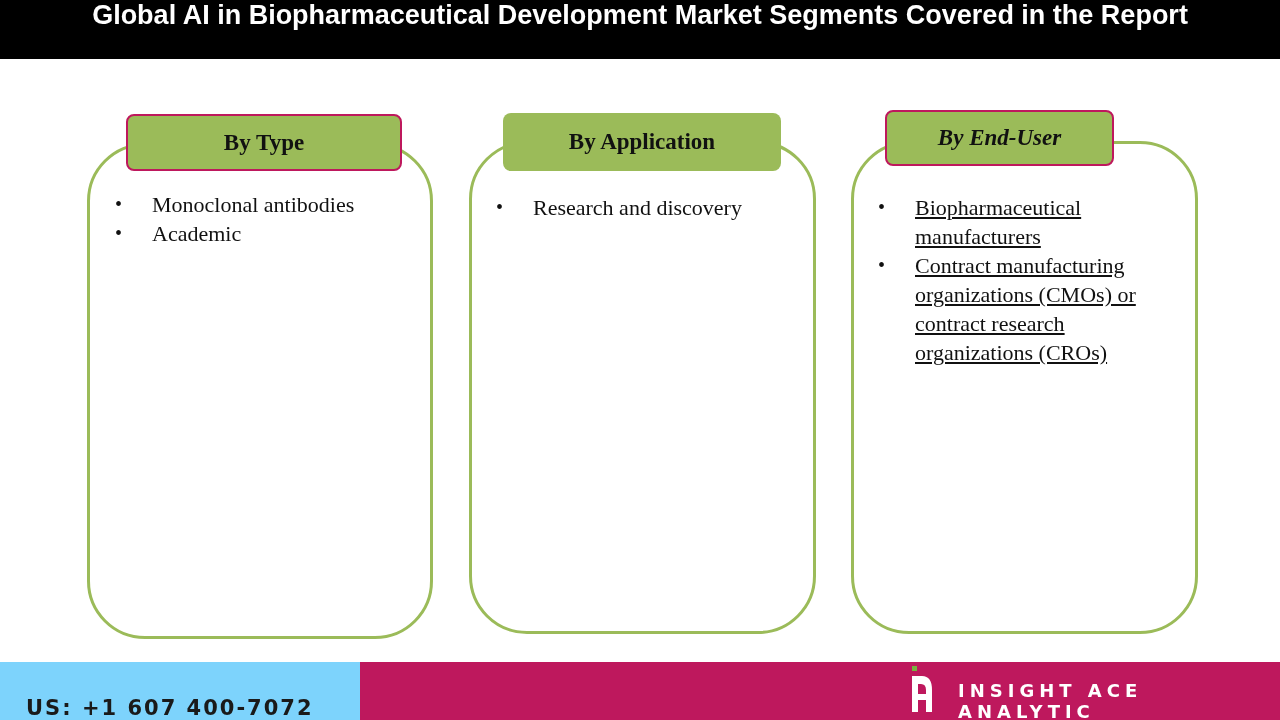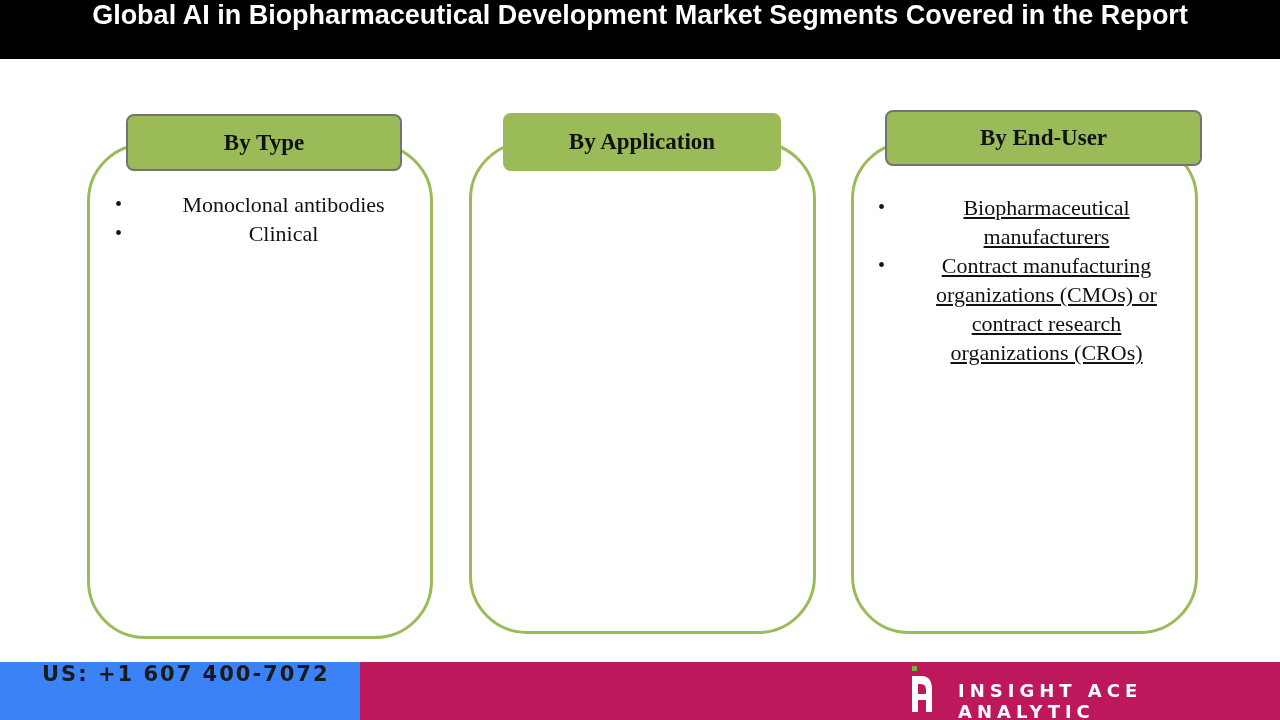"By Type" .card-header.outlined { border: 2px solid #737373 -> 2px solid #be185d }
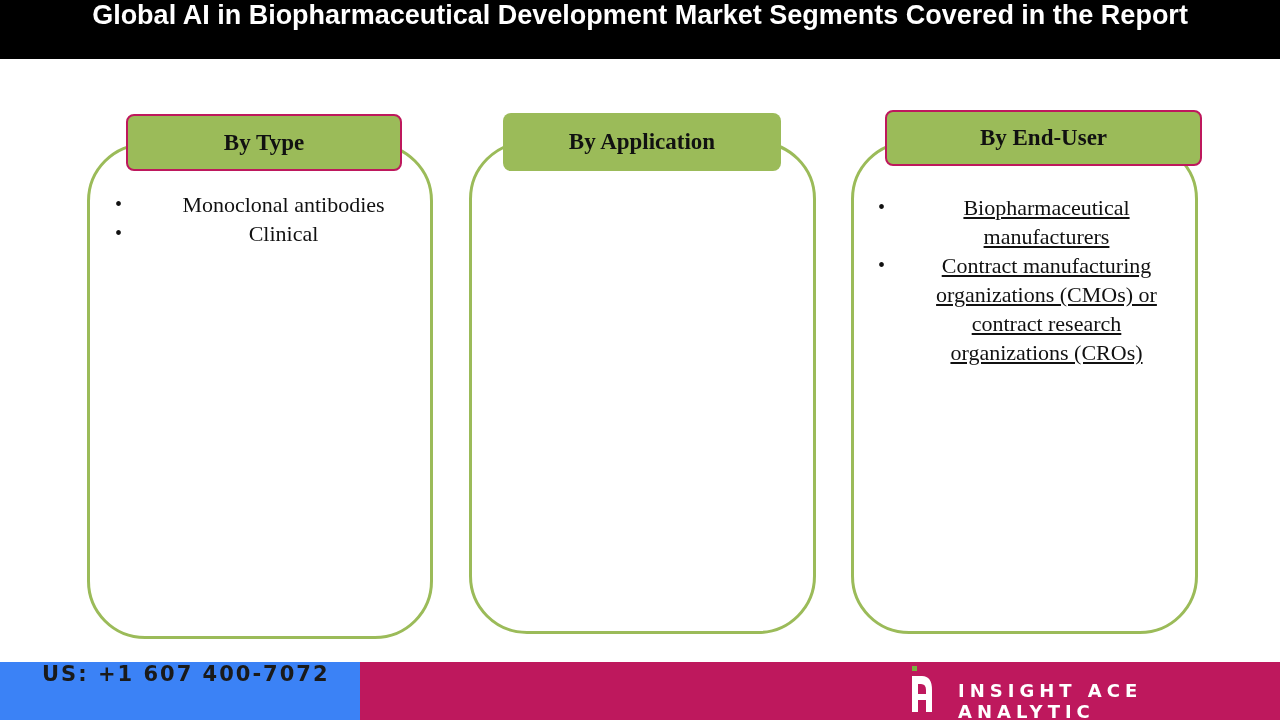"By End-User" div.card-header { font-style: none -> italic; width: 317px -> 229px }
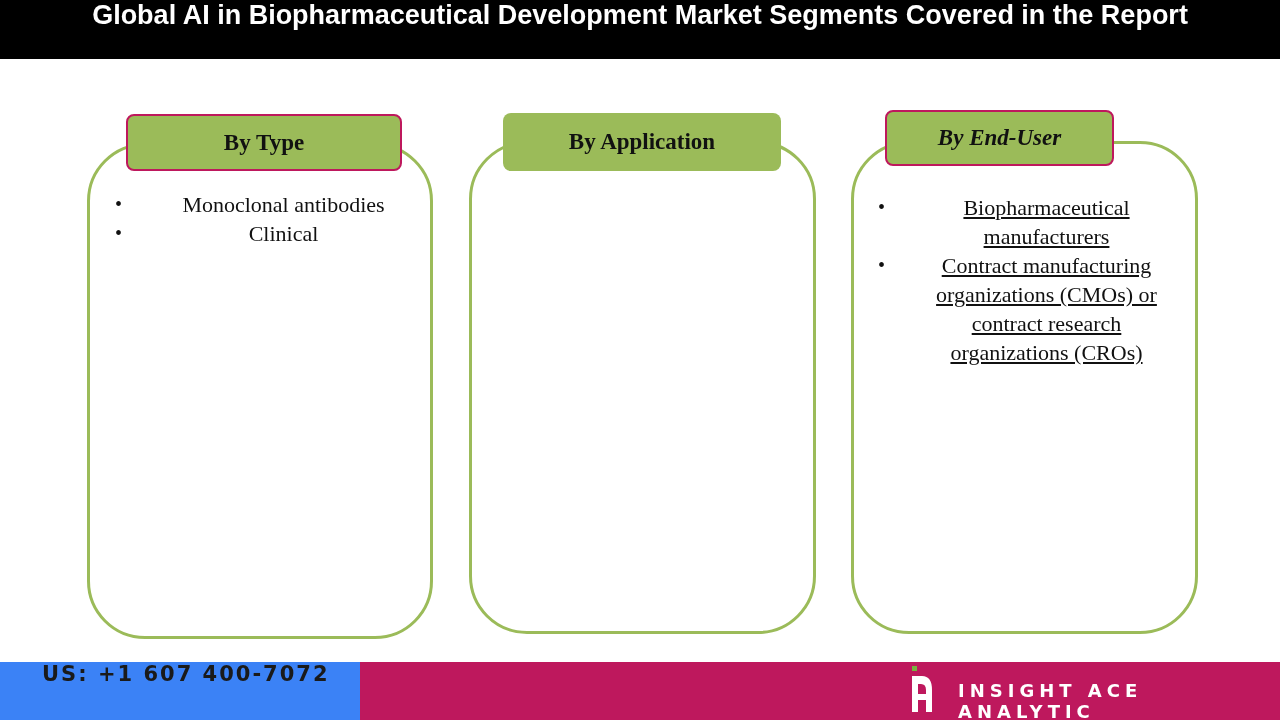"Monoclonal antibodies" .card-list li { text-align: center -> none }
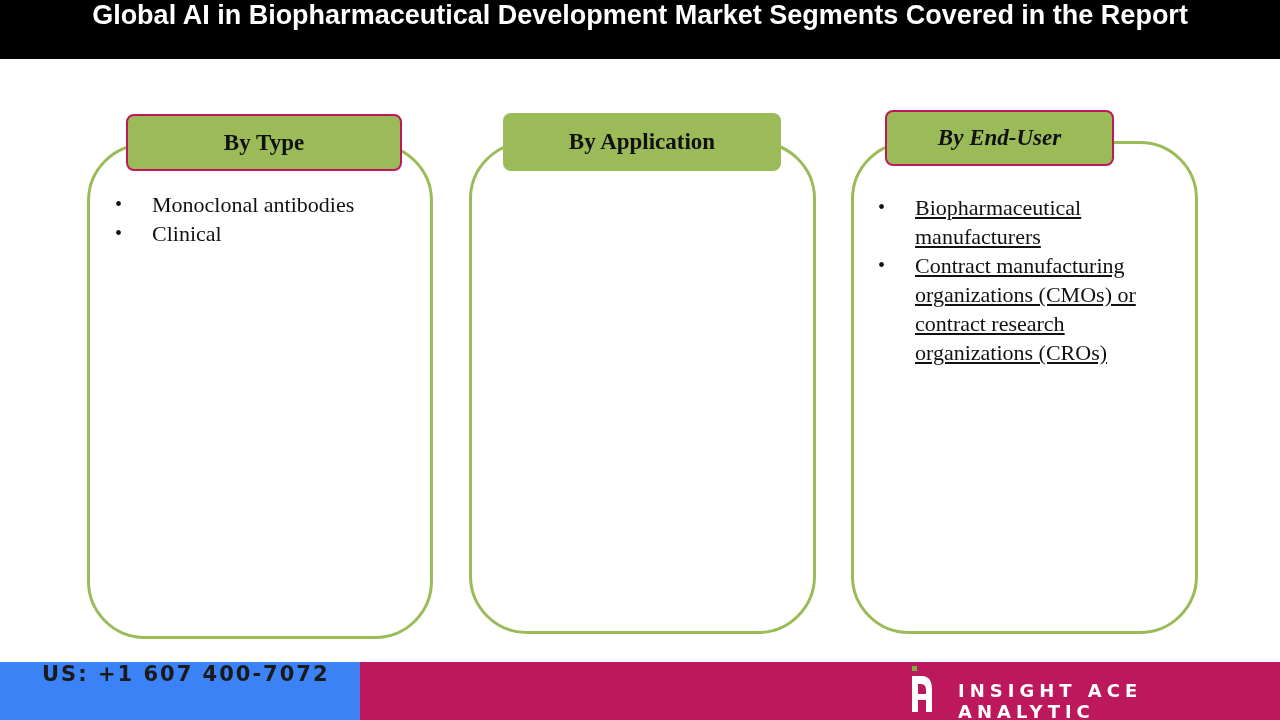"Research and discovery" li { html: none -> <li>Research and discovery</li> }
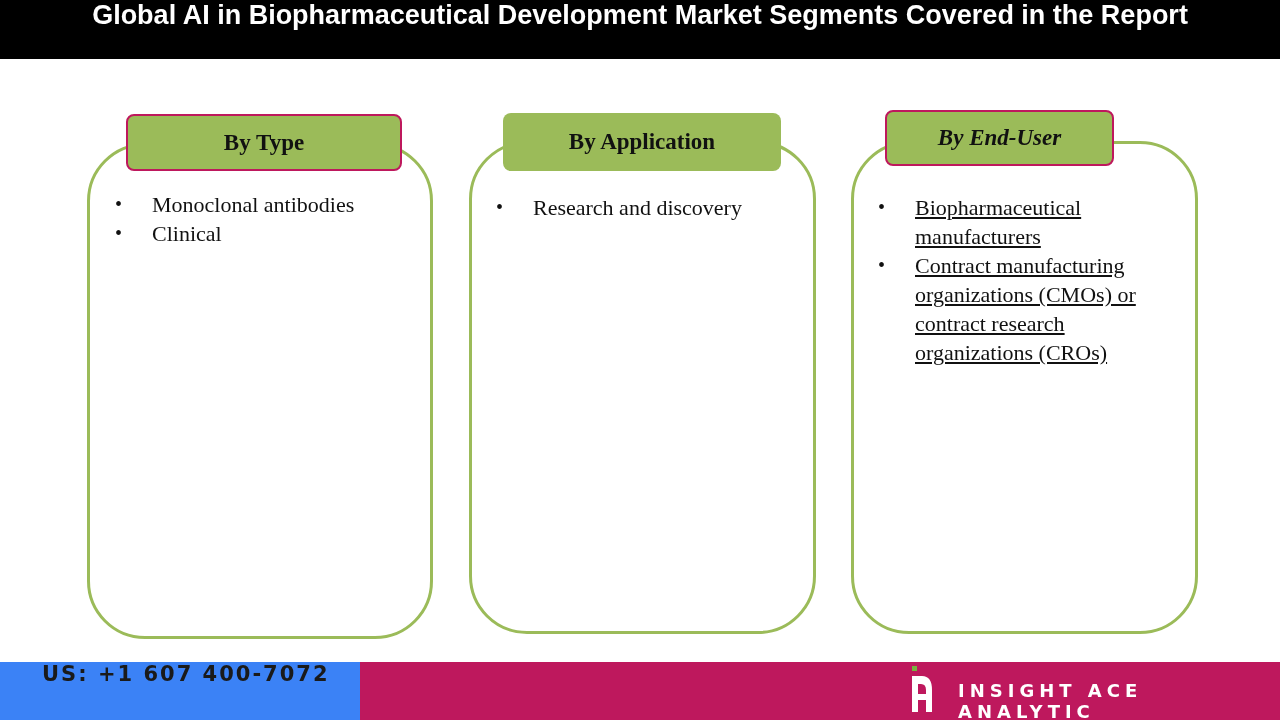"Clinical" li { text: Clinical -> Academic }
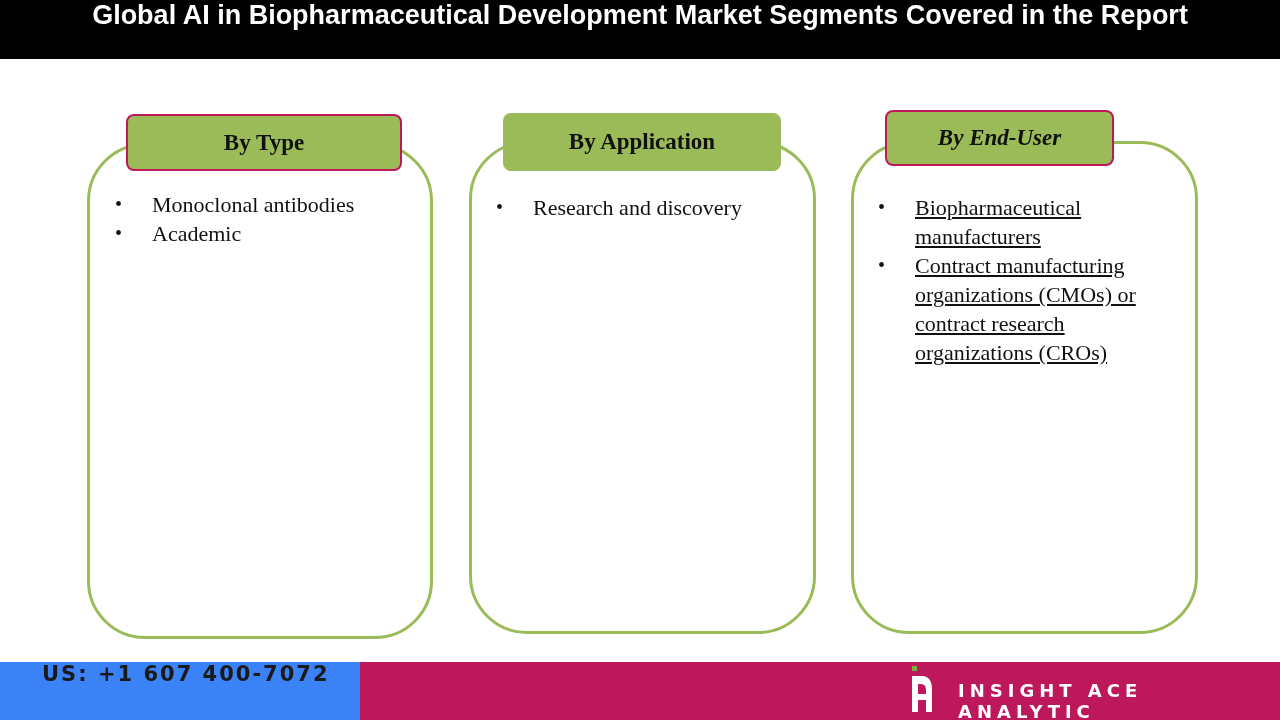"US: +1 607 400-7072" .footer-left { align-items: flex-start -> flex-end; background: #3b82f6 -> #7dd3fc; padding-left: 16px -> none }
